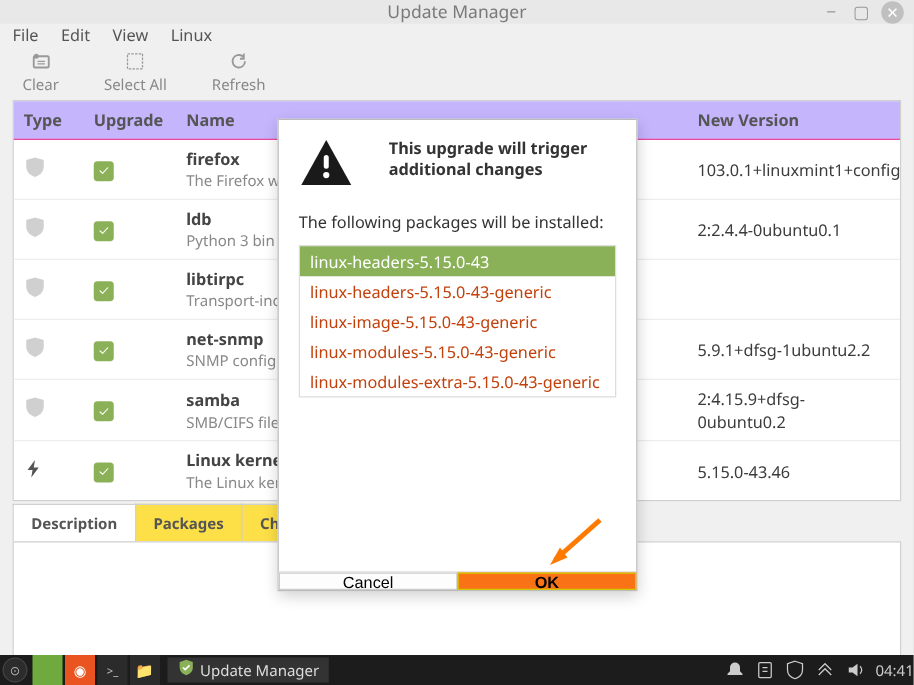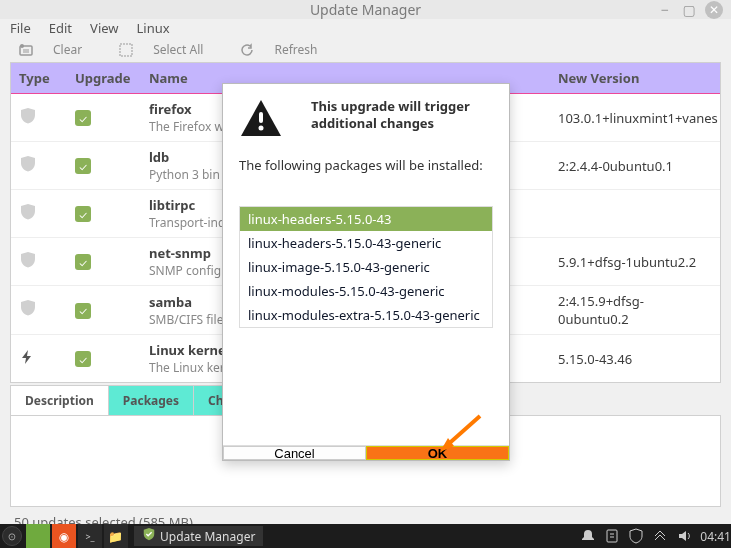"Clear" .toolbar-item { flex-direction: row -> column; gap: 19px -> 2px }
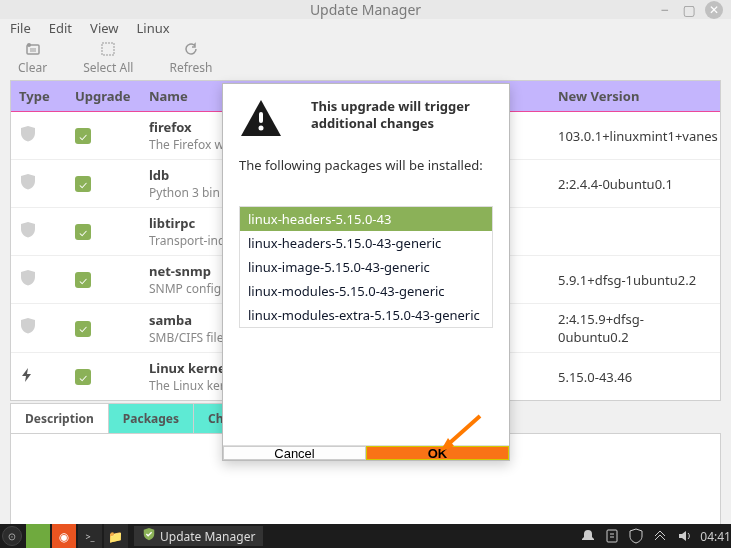"This upgrade will trigger additional" .dialog { top: 83px -> 95px }
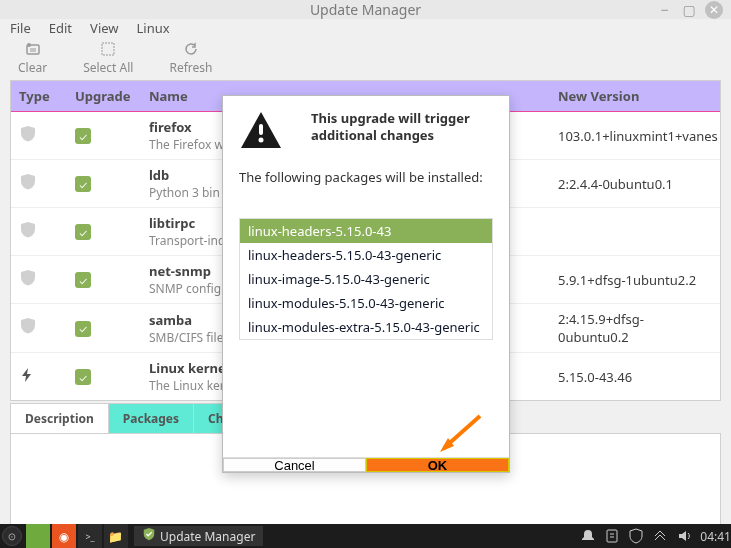"103.0.1+linuxmint1+vanes" div.col-newver { text: 103.0.1+linuxmint1+vanes -> 103.0.1+linuxmint1+config }
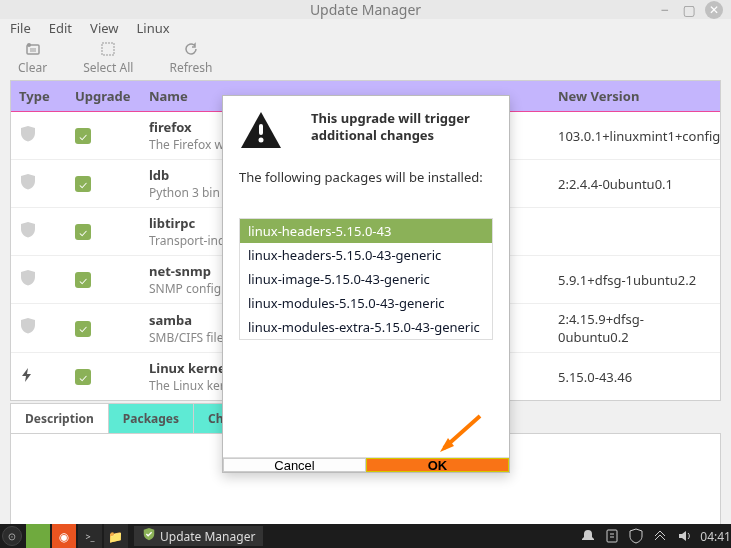"linux-headers-5.15.0-43" .pkg-list { margin-top: 22px -> none }
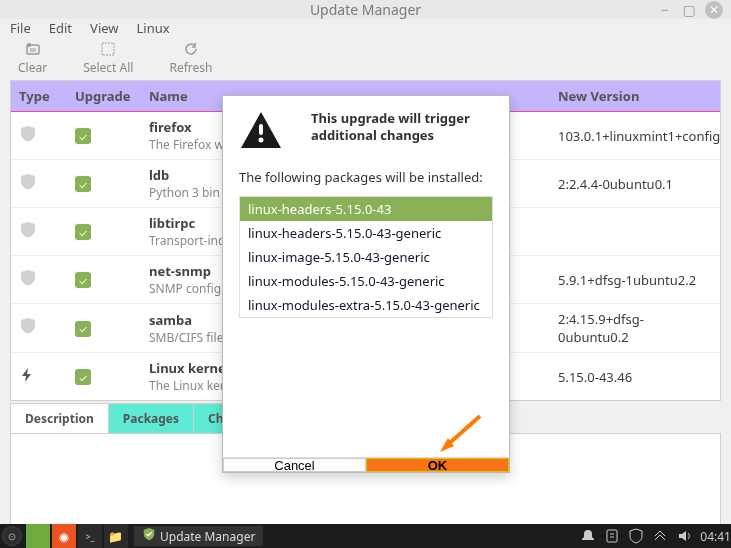"linux-headers-5.15.0-43-generic" .pkg-row { color: #0f172a -> #c2410c }
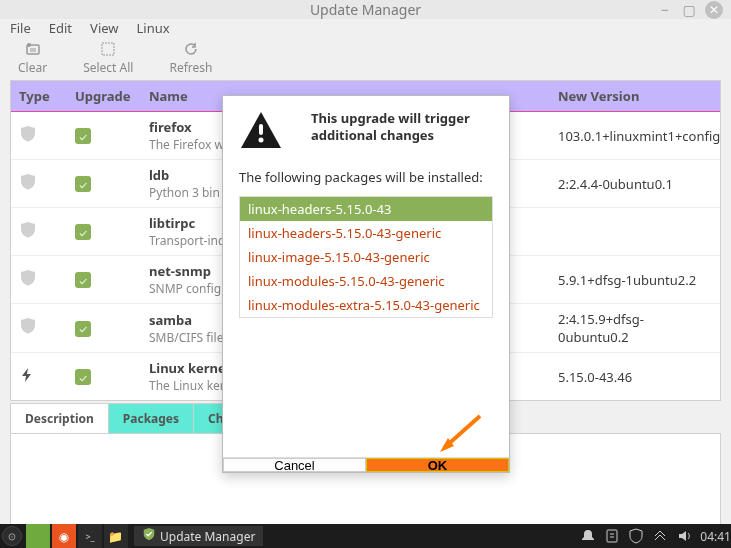"Packages" .tab { background: #5eead4 -> #fde047 }
